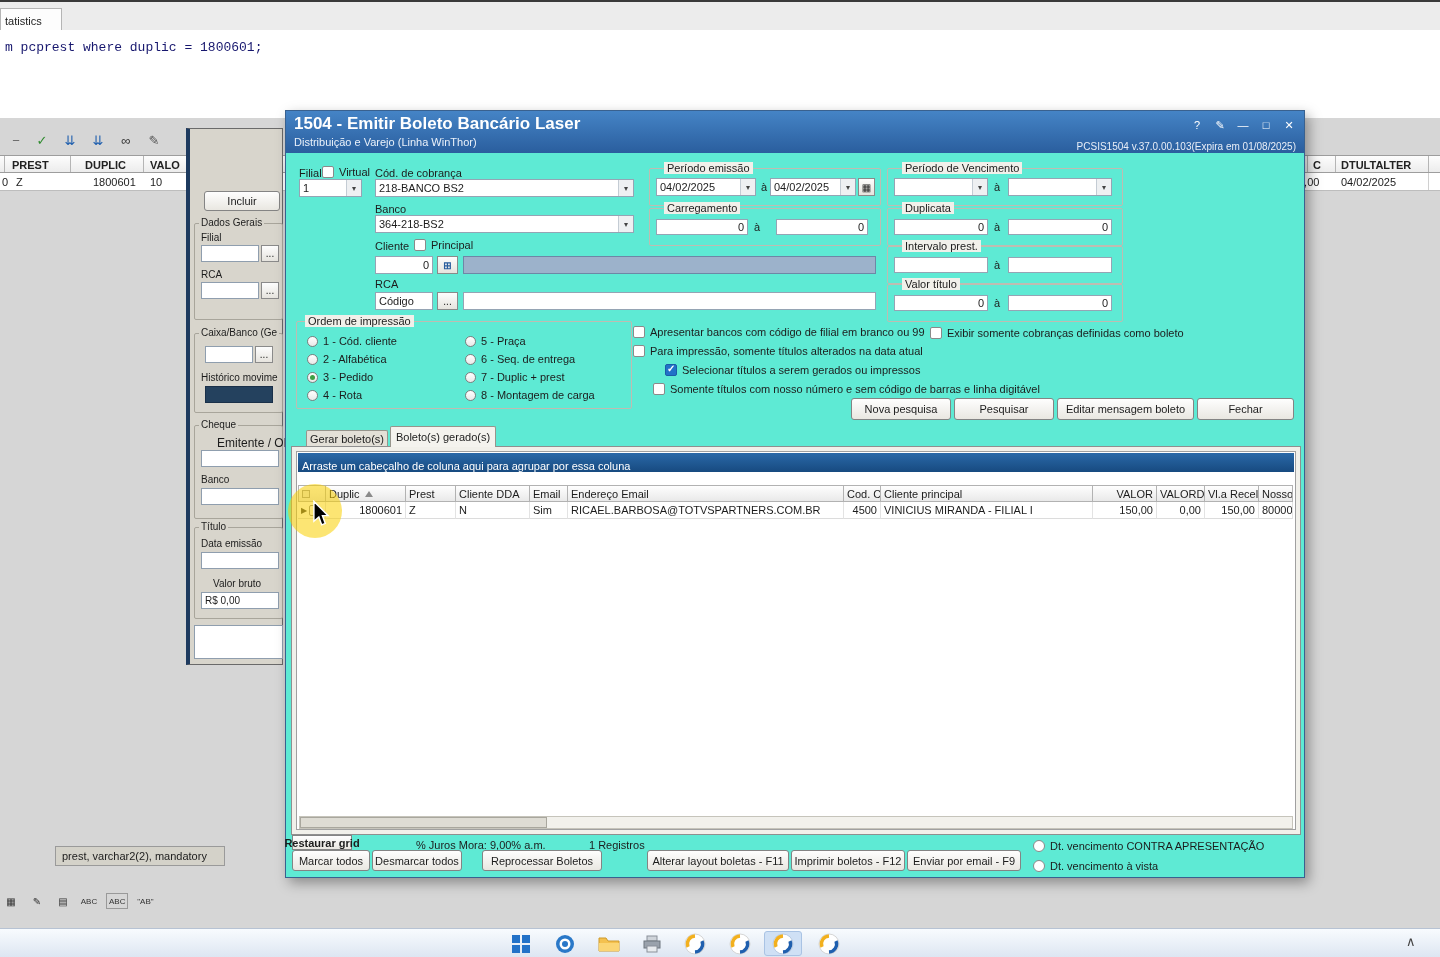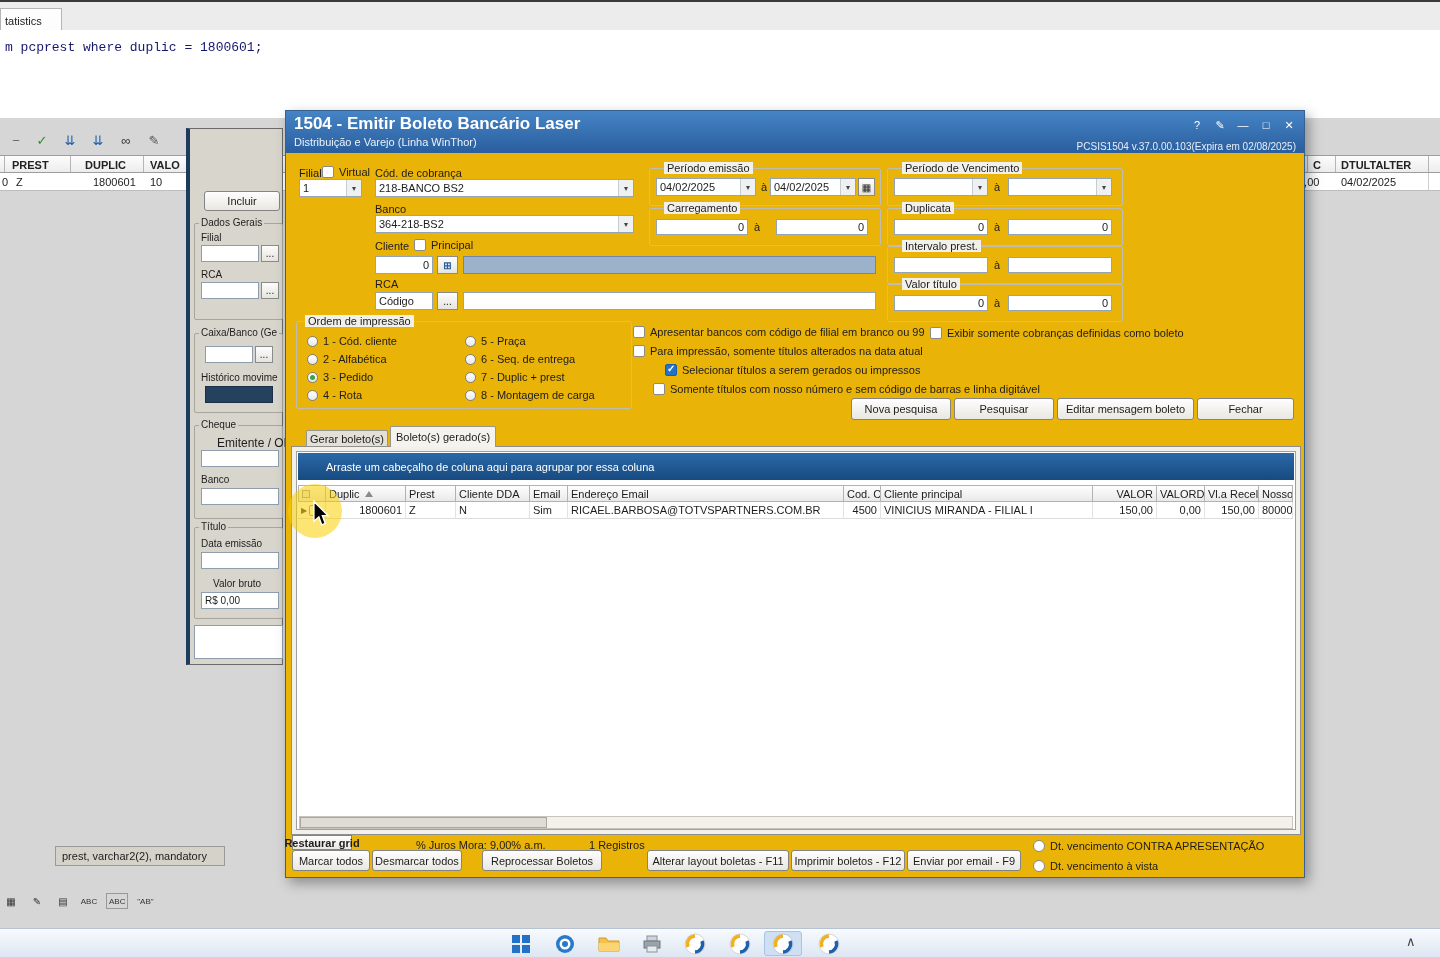"1504 - Emitir Boleto Bancário" .dialog { background: #eab308 -> #5eead4 }
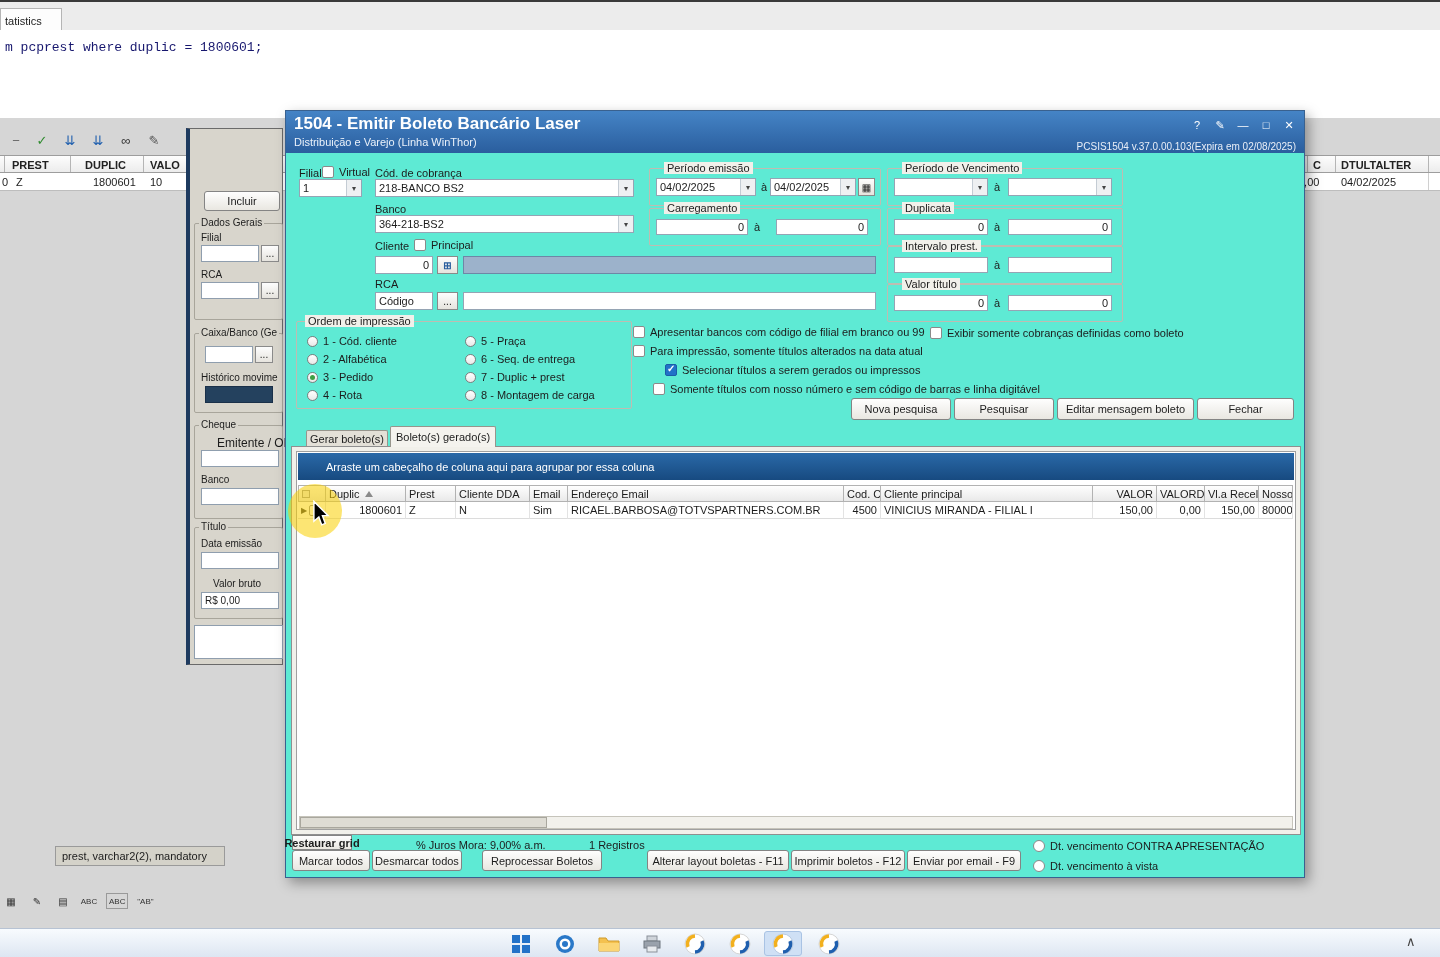"PCSIS1504 v.37.0.00.103(Expira em" div.lbl { text: 02/08/2025 -> 01/08/2025 }
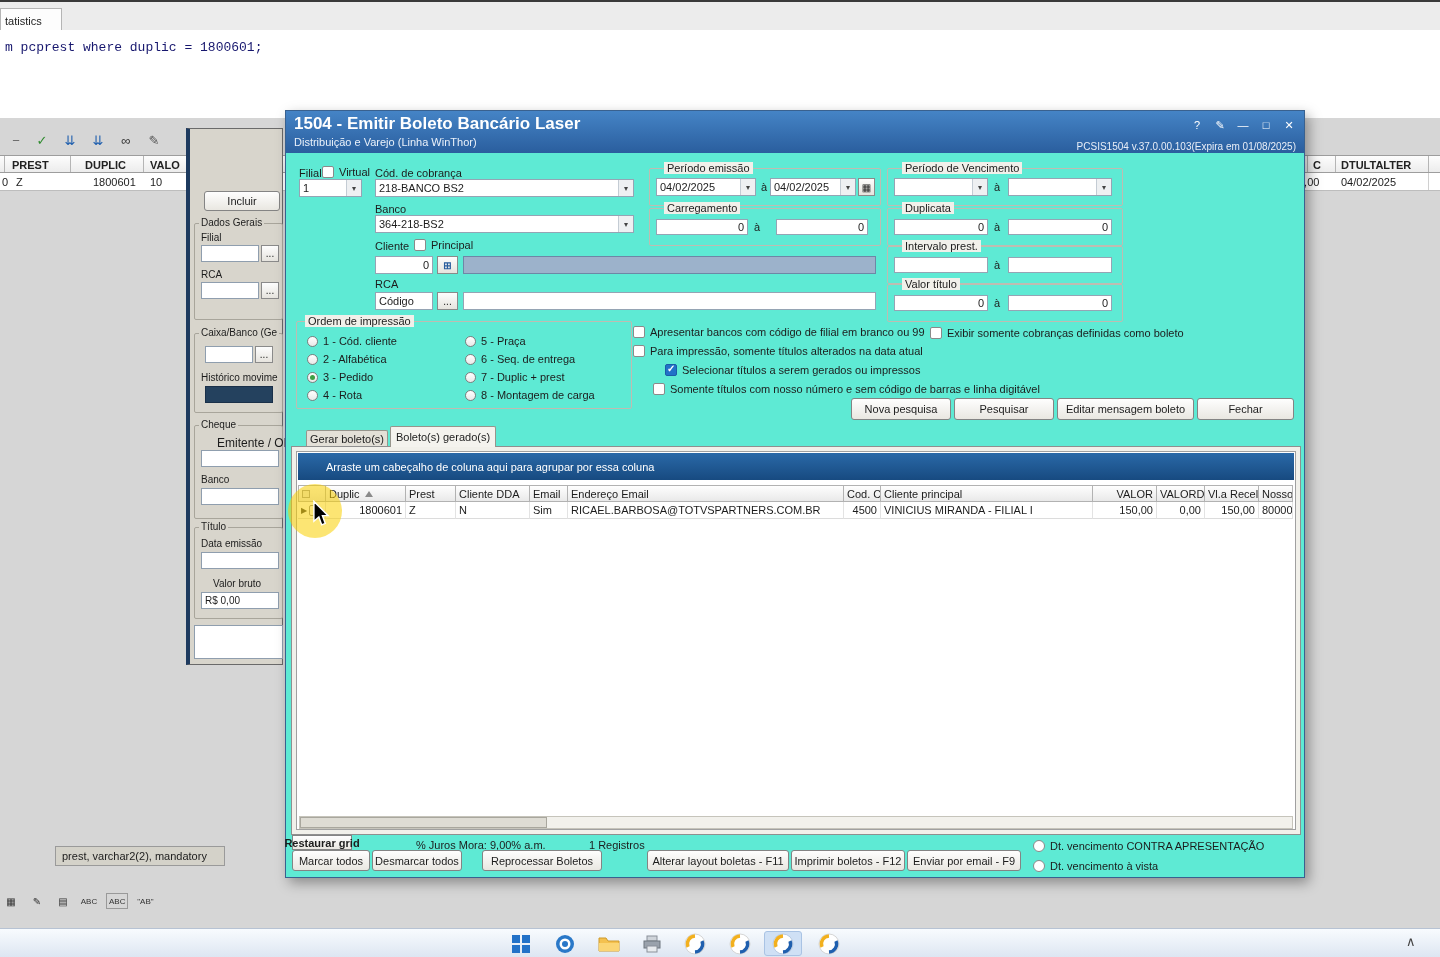"Arraste um cabeçalho de coluna" .groupbar { align-items: center -> flex-end; height: 27px -> 19px; padding-left: 28px -> 4px }
